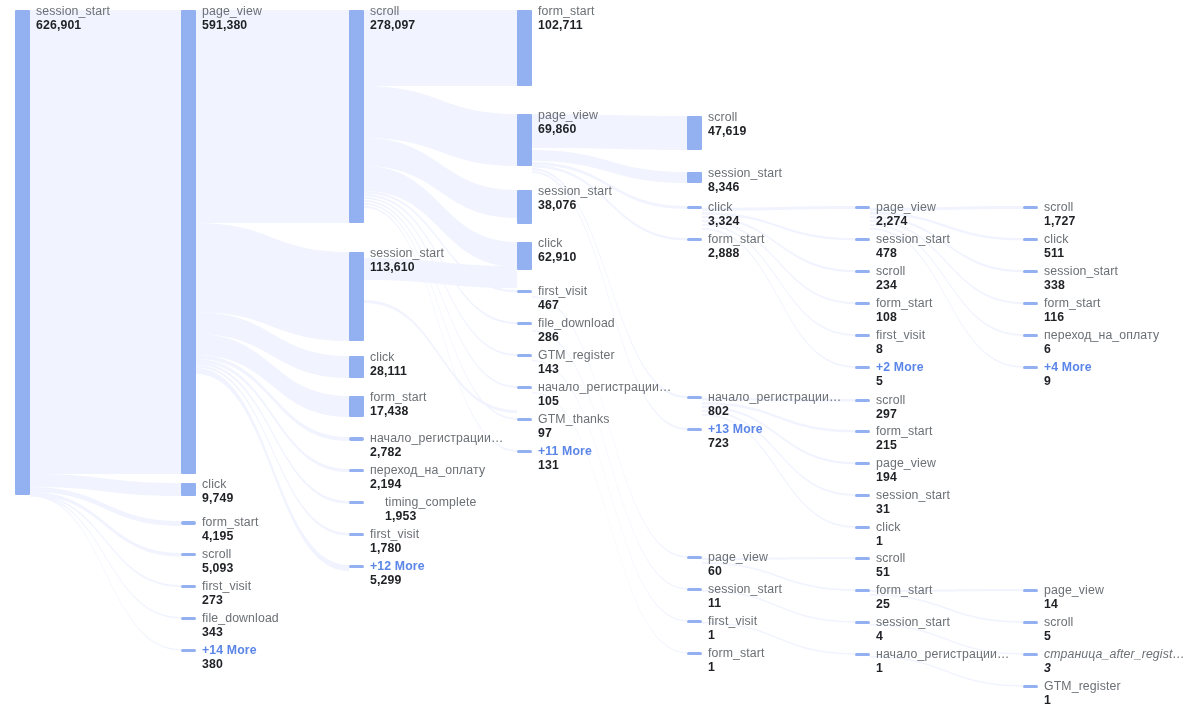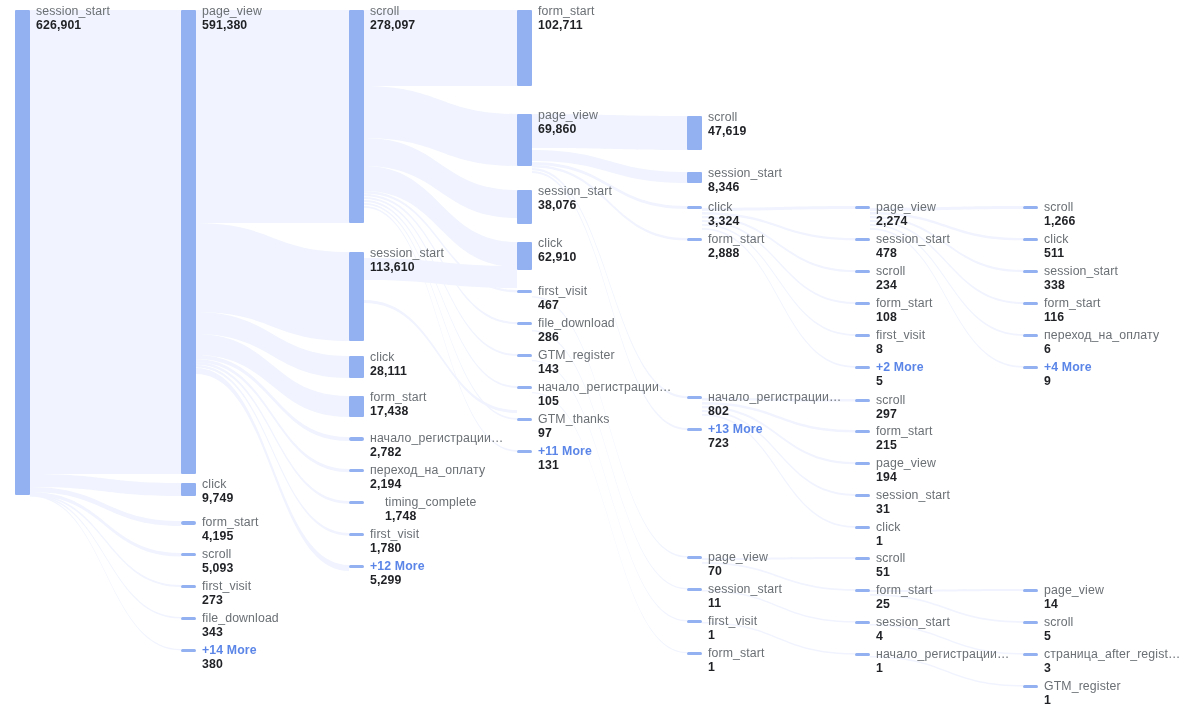"1,266" span.val { text: 1,266 -> 1,727 }
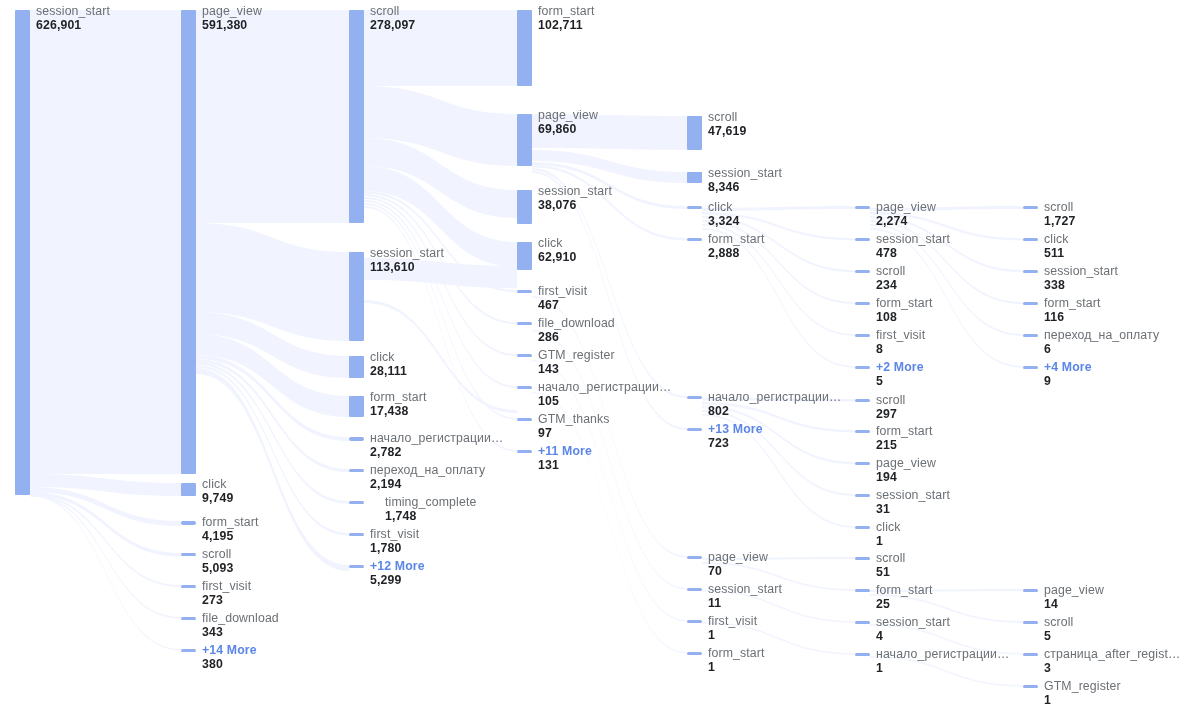"1,748" span.val { text: 1,748 -> 1,953 }
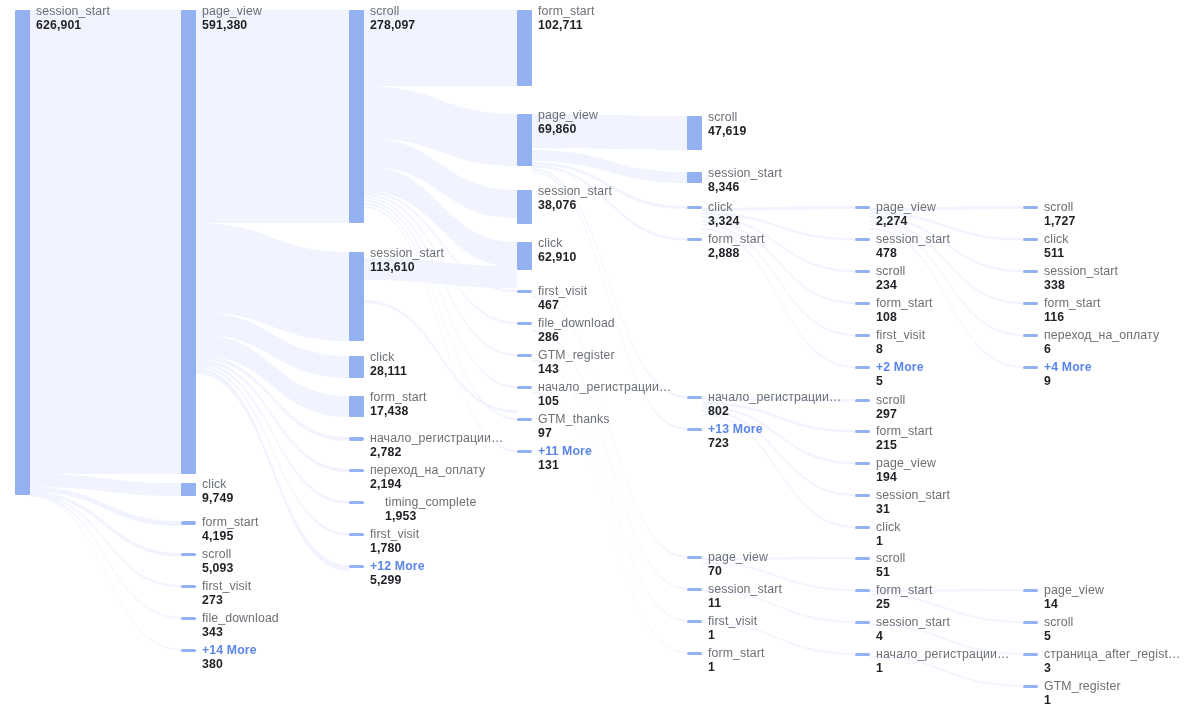"70" span.val { text: 70 -> 60 }
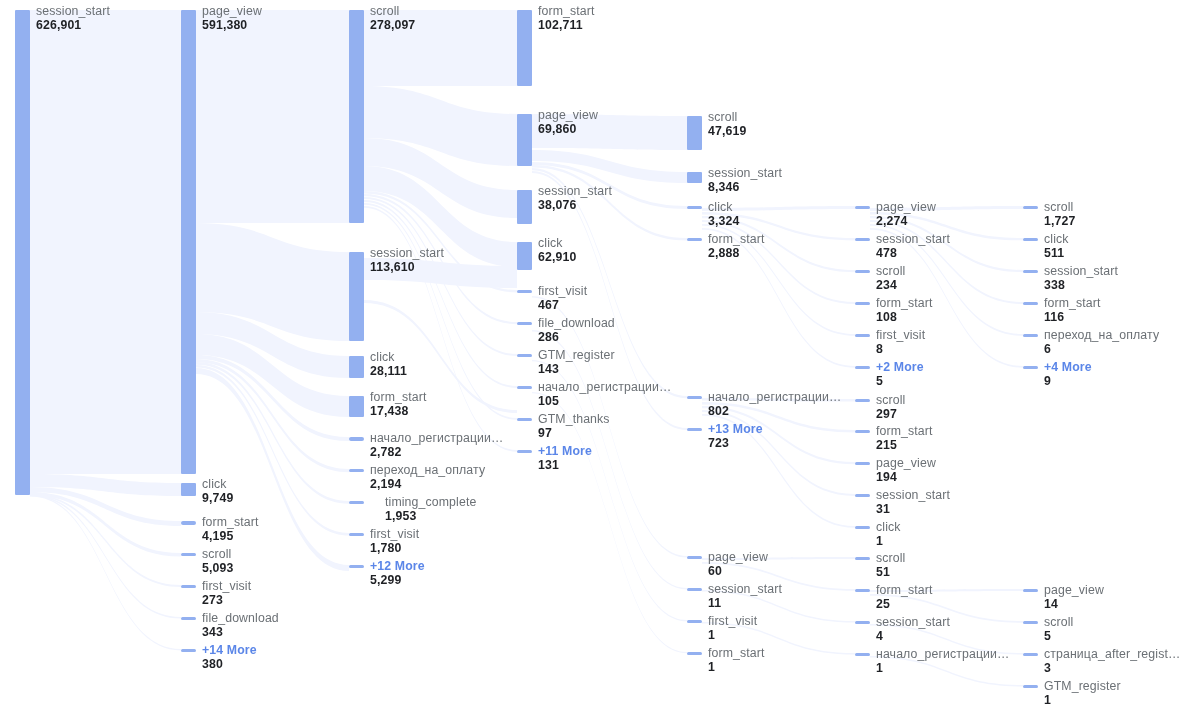"страница_after_regist…" div.txt { font-style: none -> italic }
